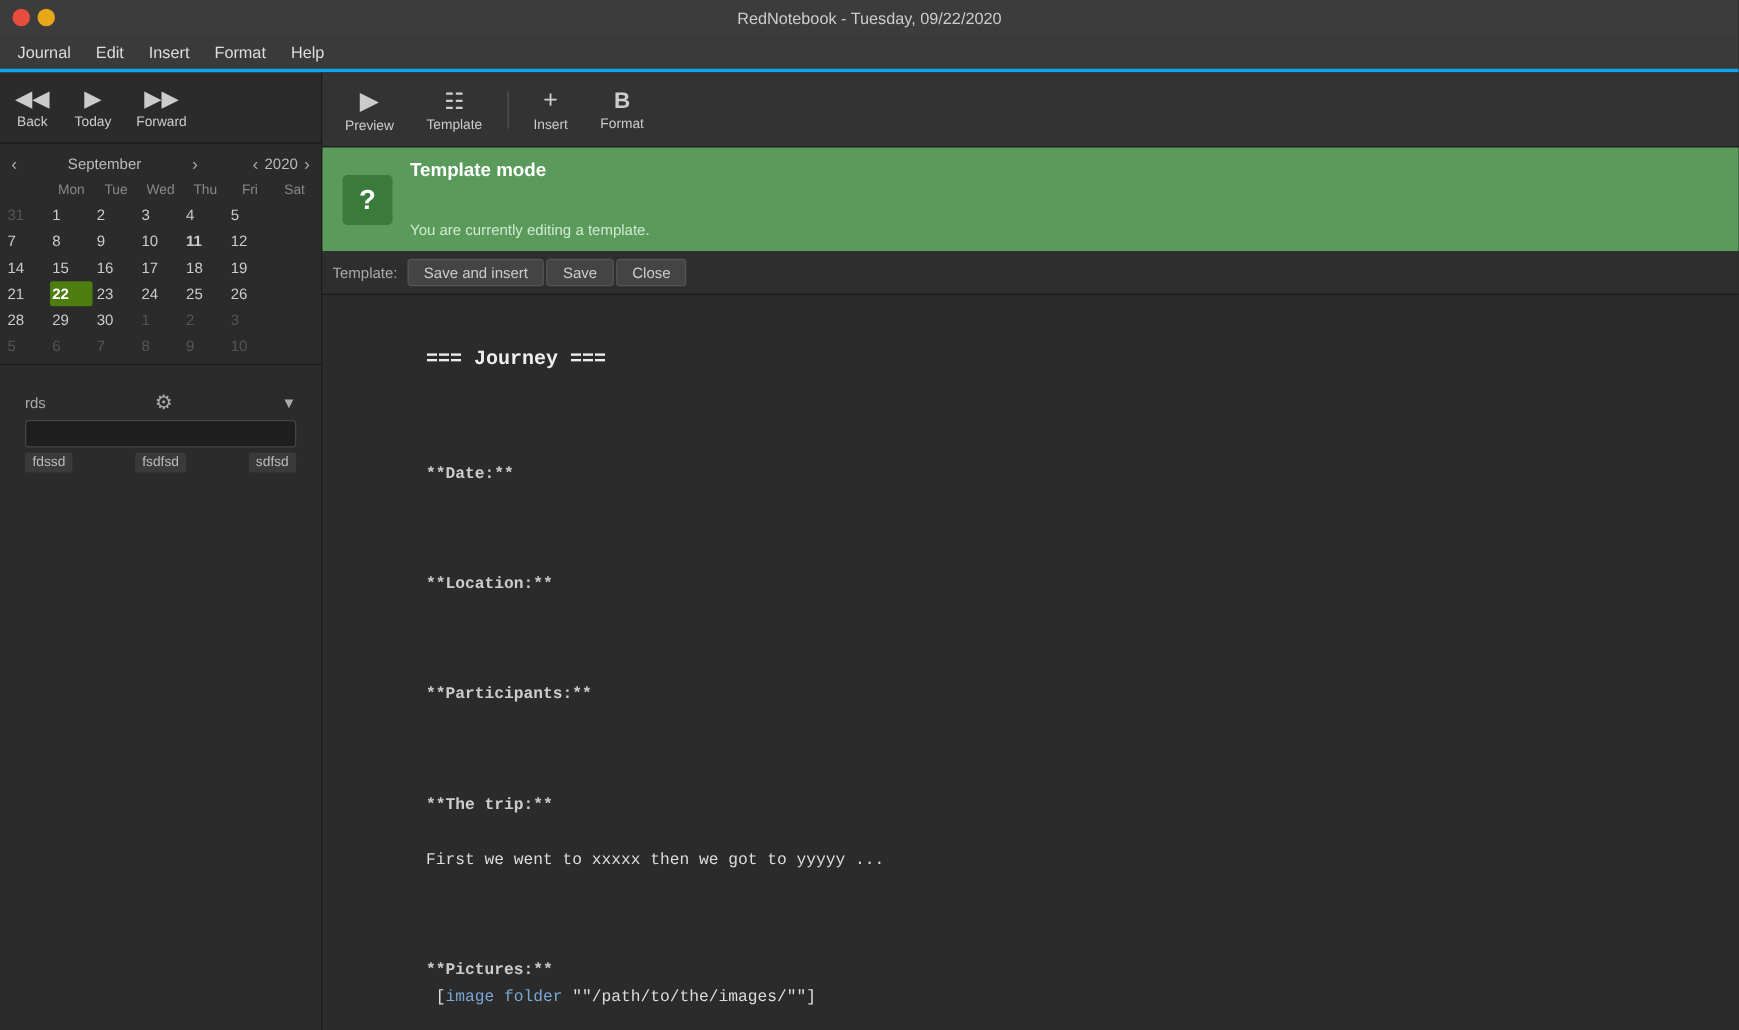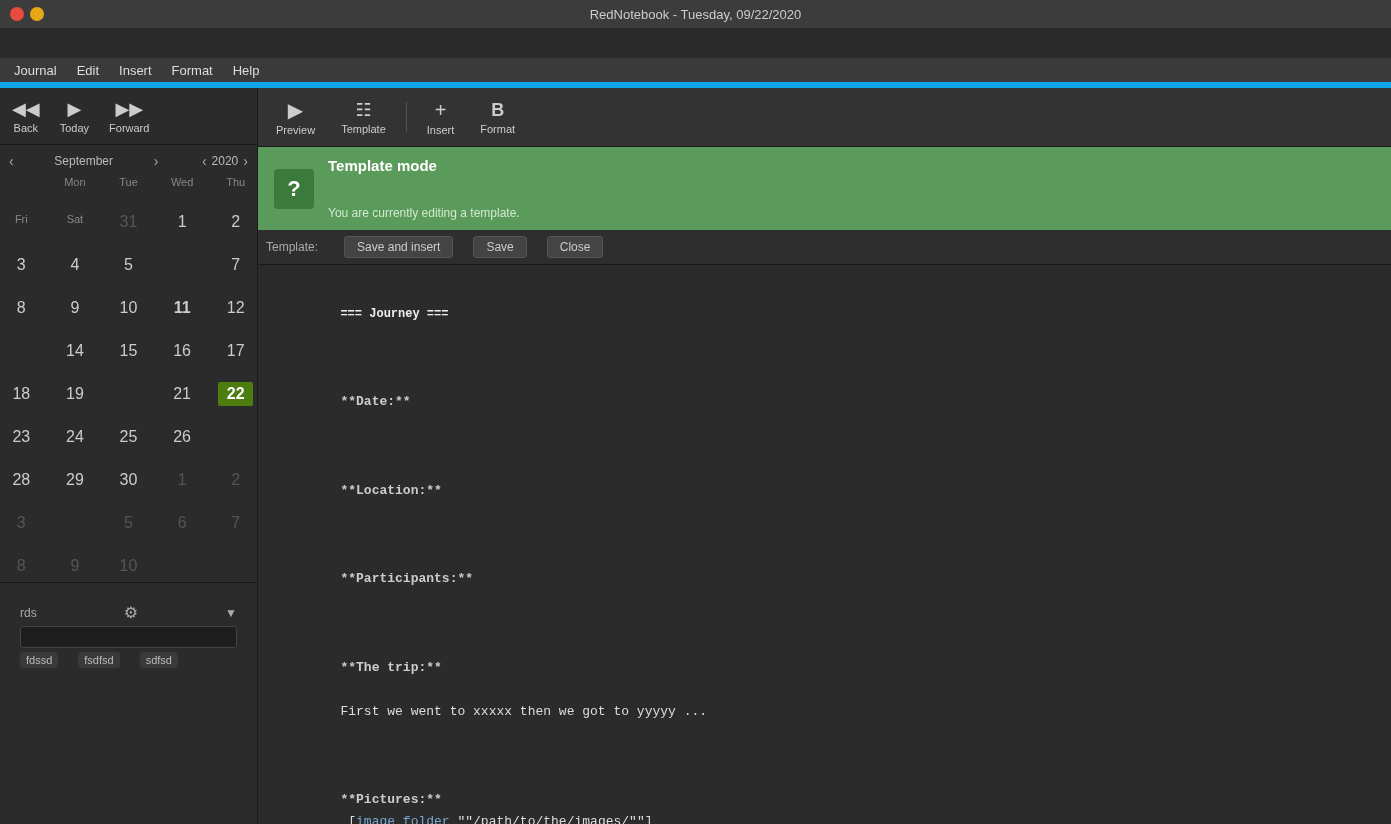"Journal" .menubar { border-bottom: 6px solid #0ea5e9 -> 3px solid #0ea5e9; margin-top: 30px -> none }
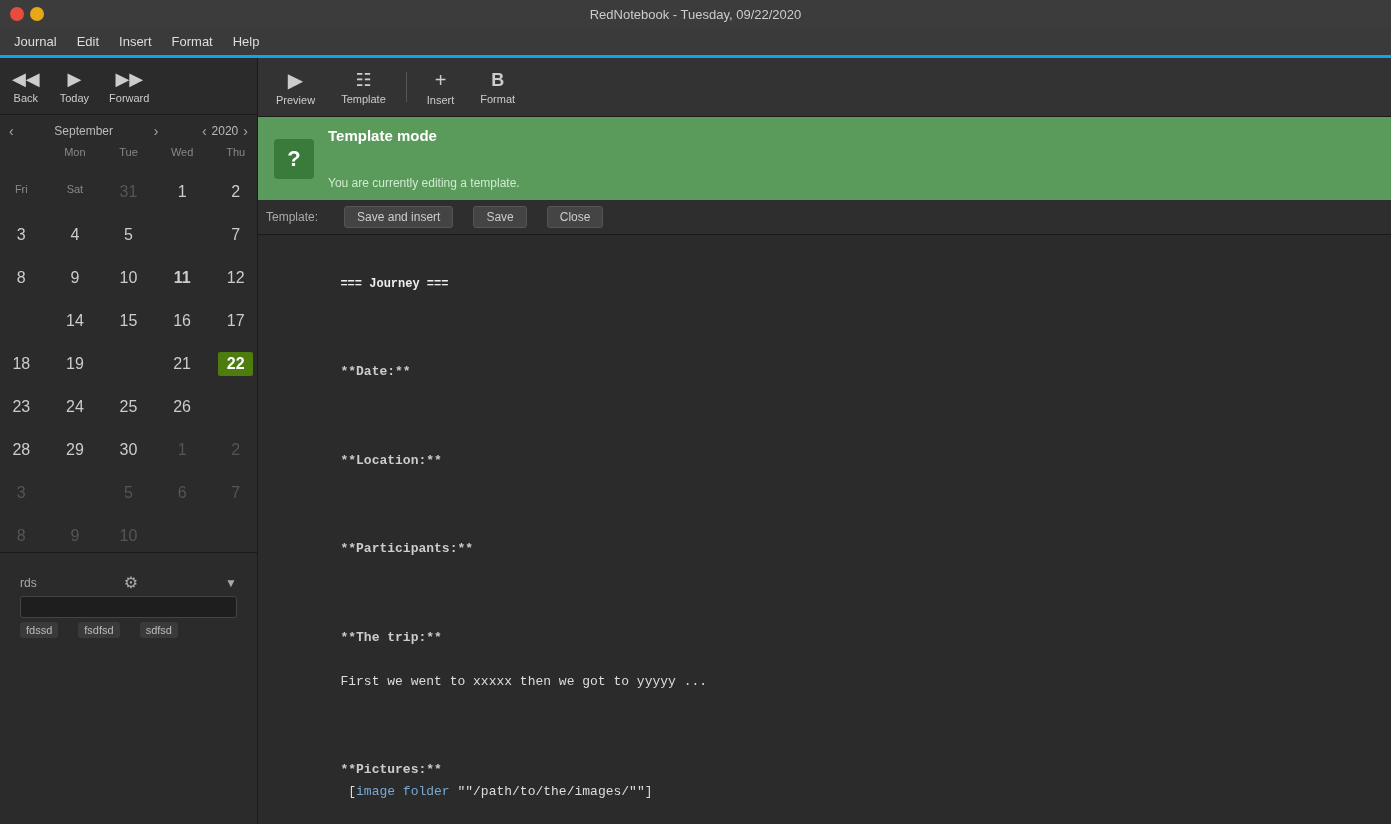"Mon" .calendar-grid { gap: 19px -> 1px; grid-template-columns: repeat(5, 1fr) -> repeat(7, 1fr) }
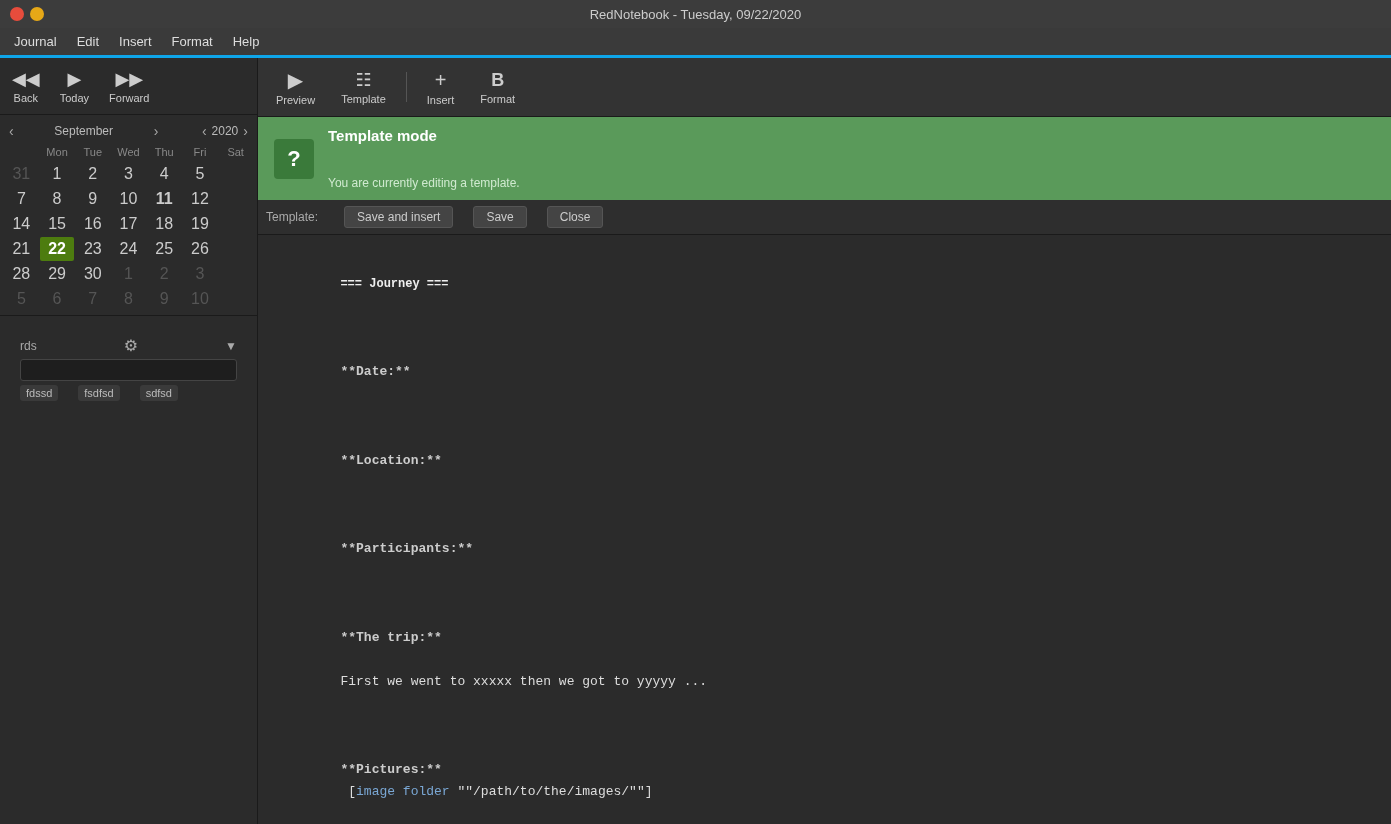"31" .cal-cell { font-size: 16px -> 12px; text-align: center -> none }
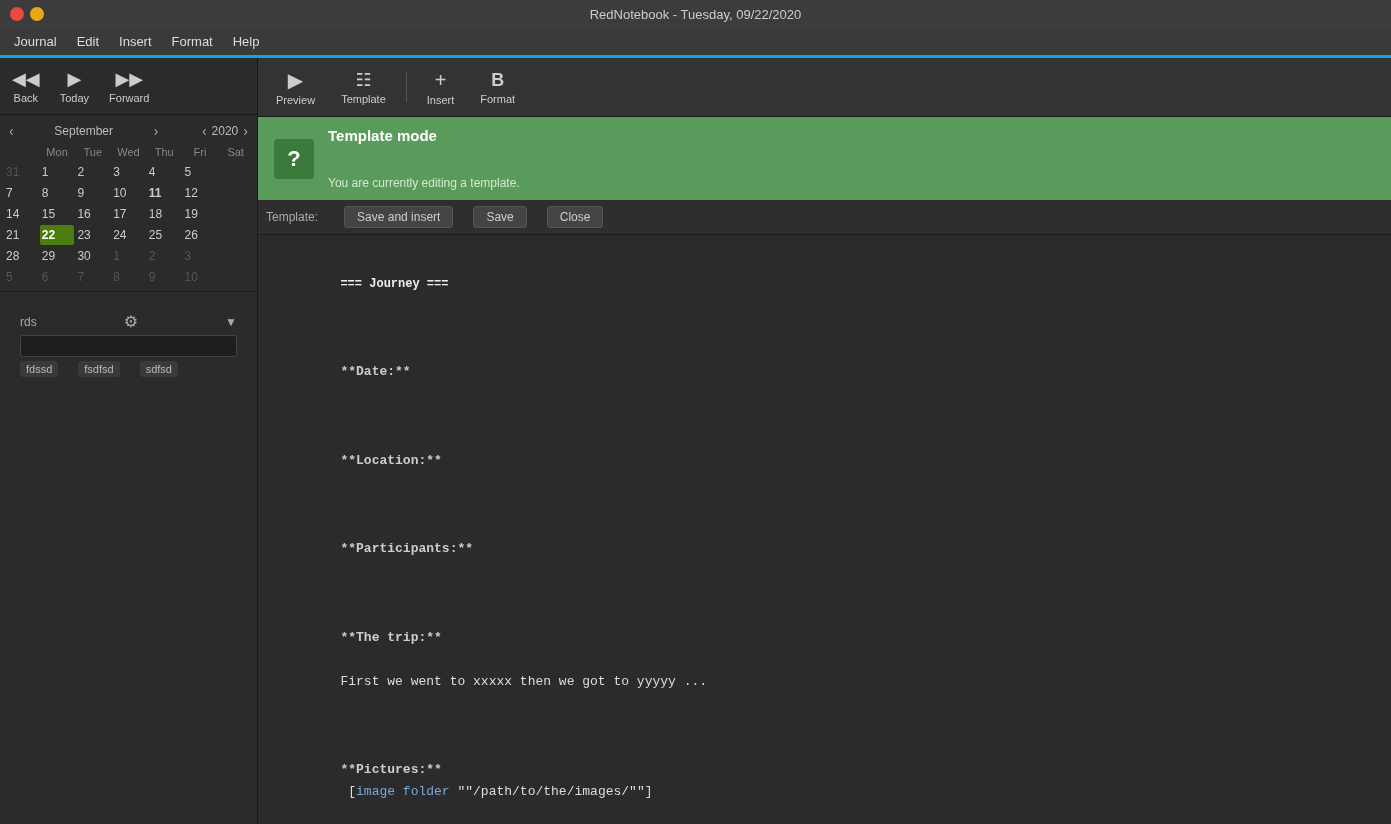"Template:" .template-toolbar { gap: 20px -> 2px }
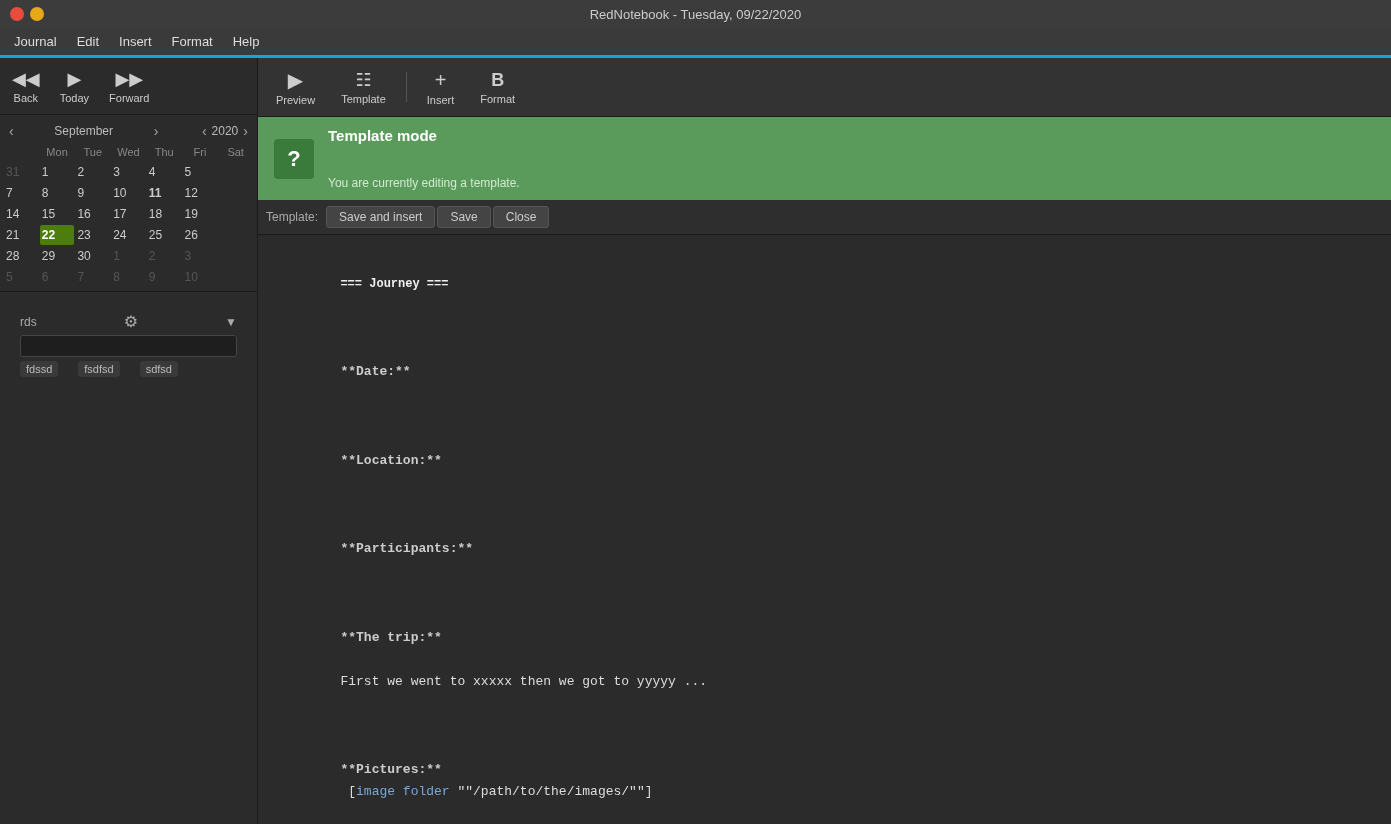"=== Journey ===" .heading-text { font-size: 12px -> 16px }
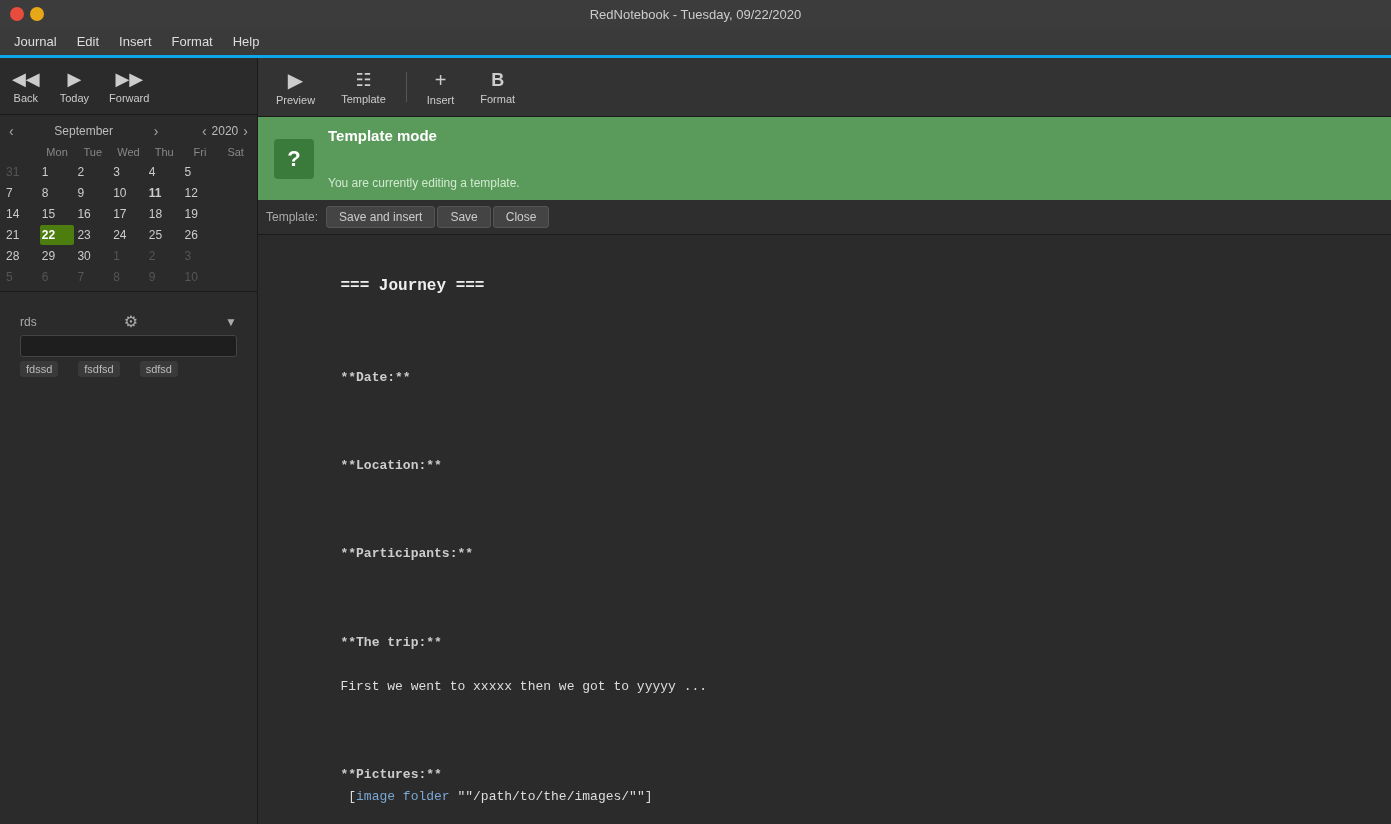"fdssd" .tags-list { justify-content: none -> space-between }
